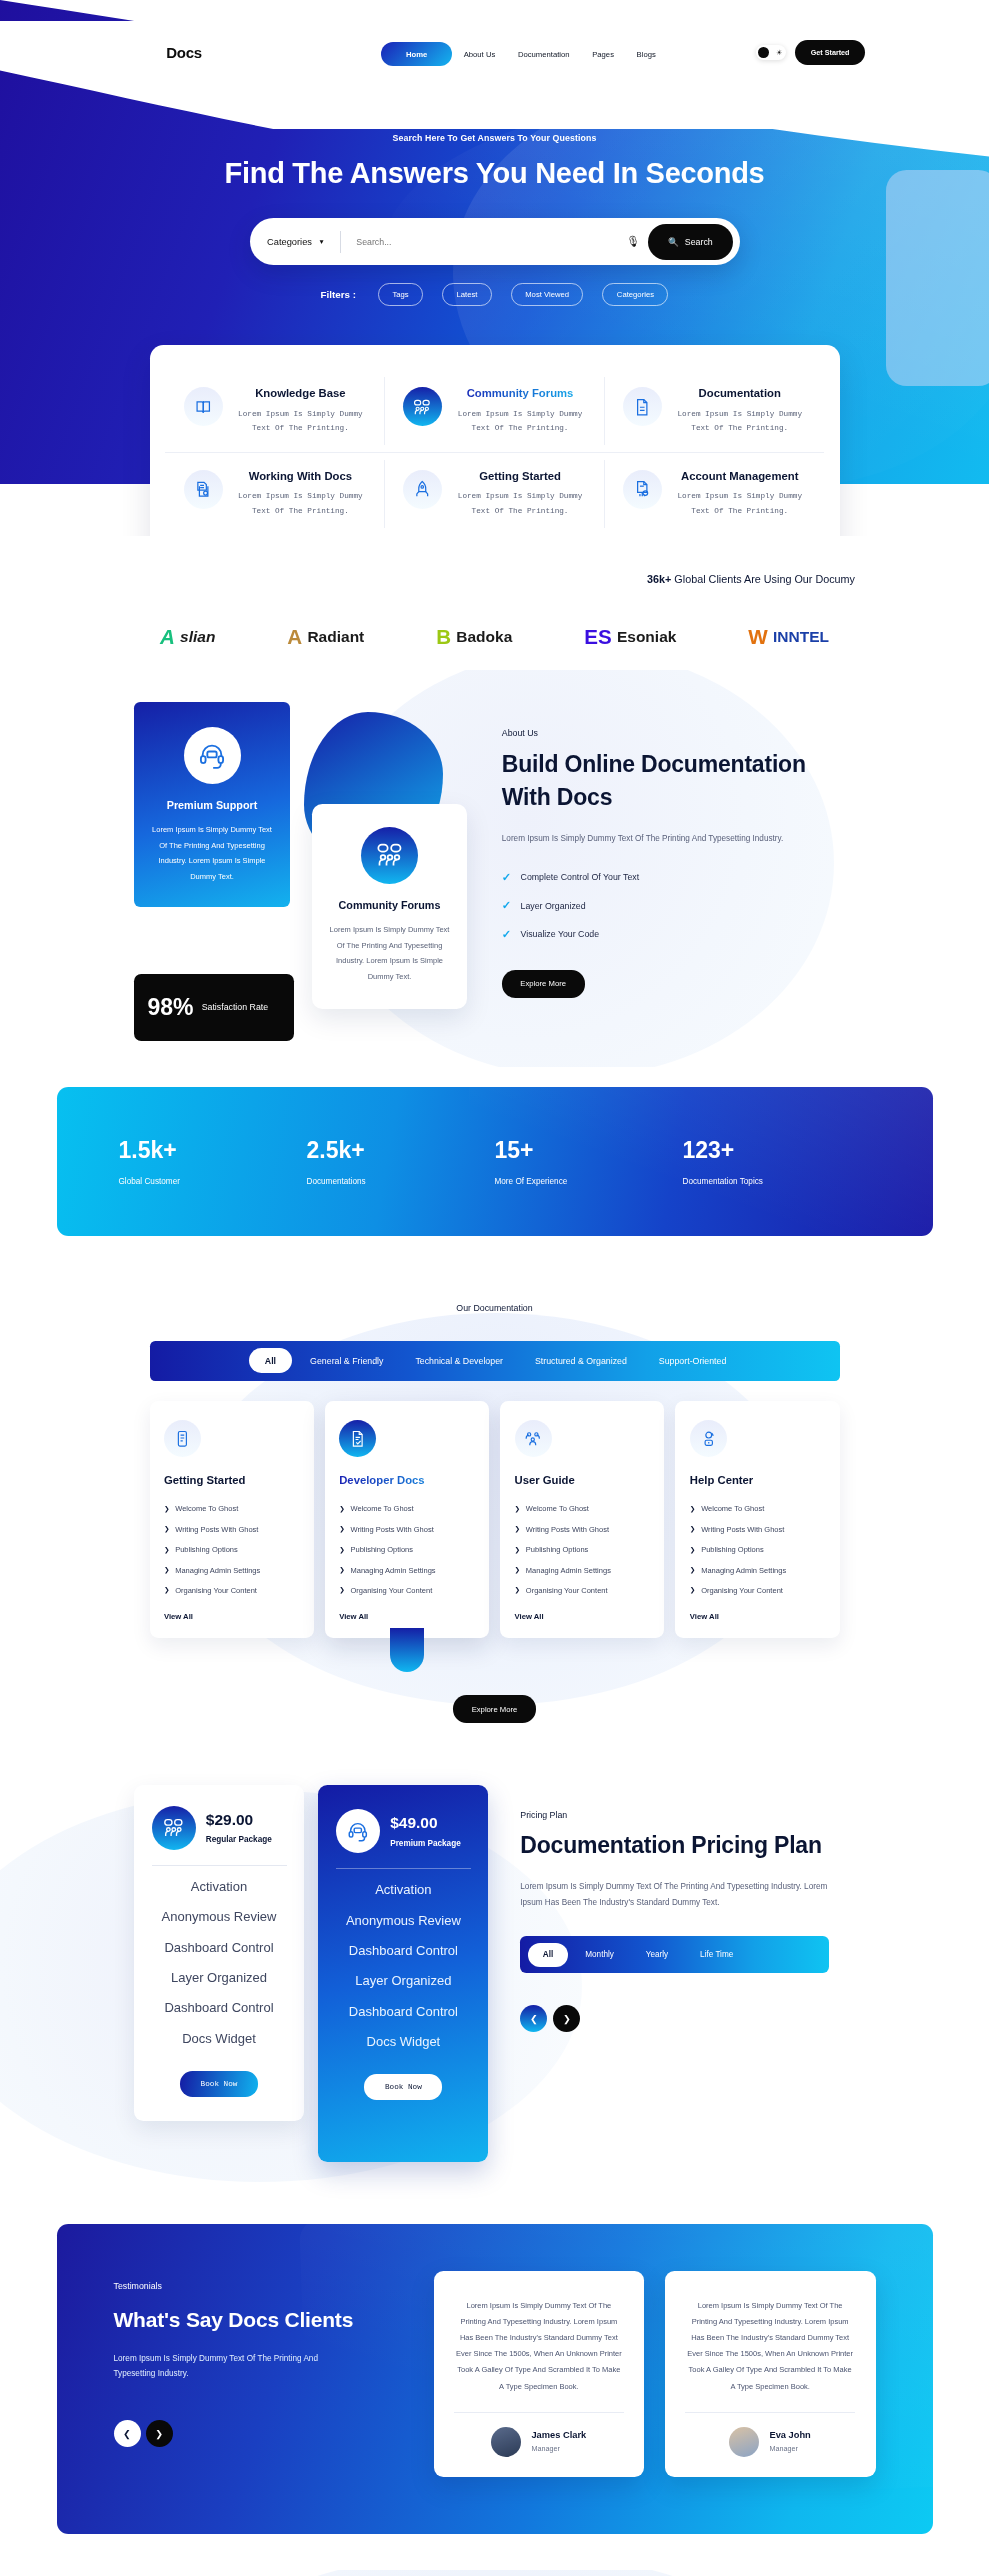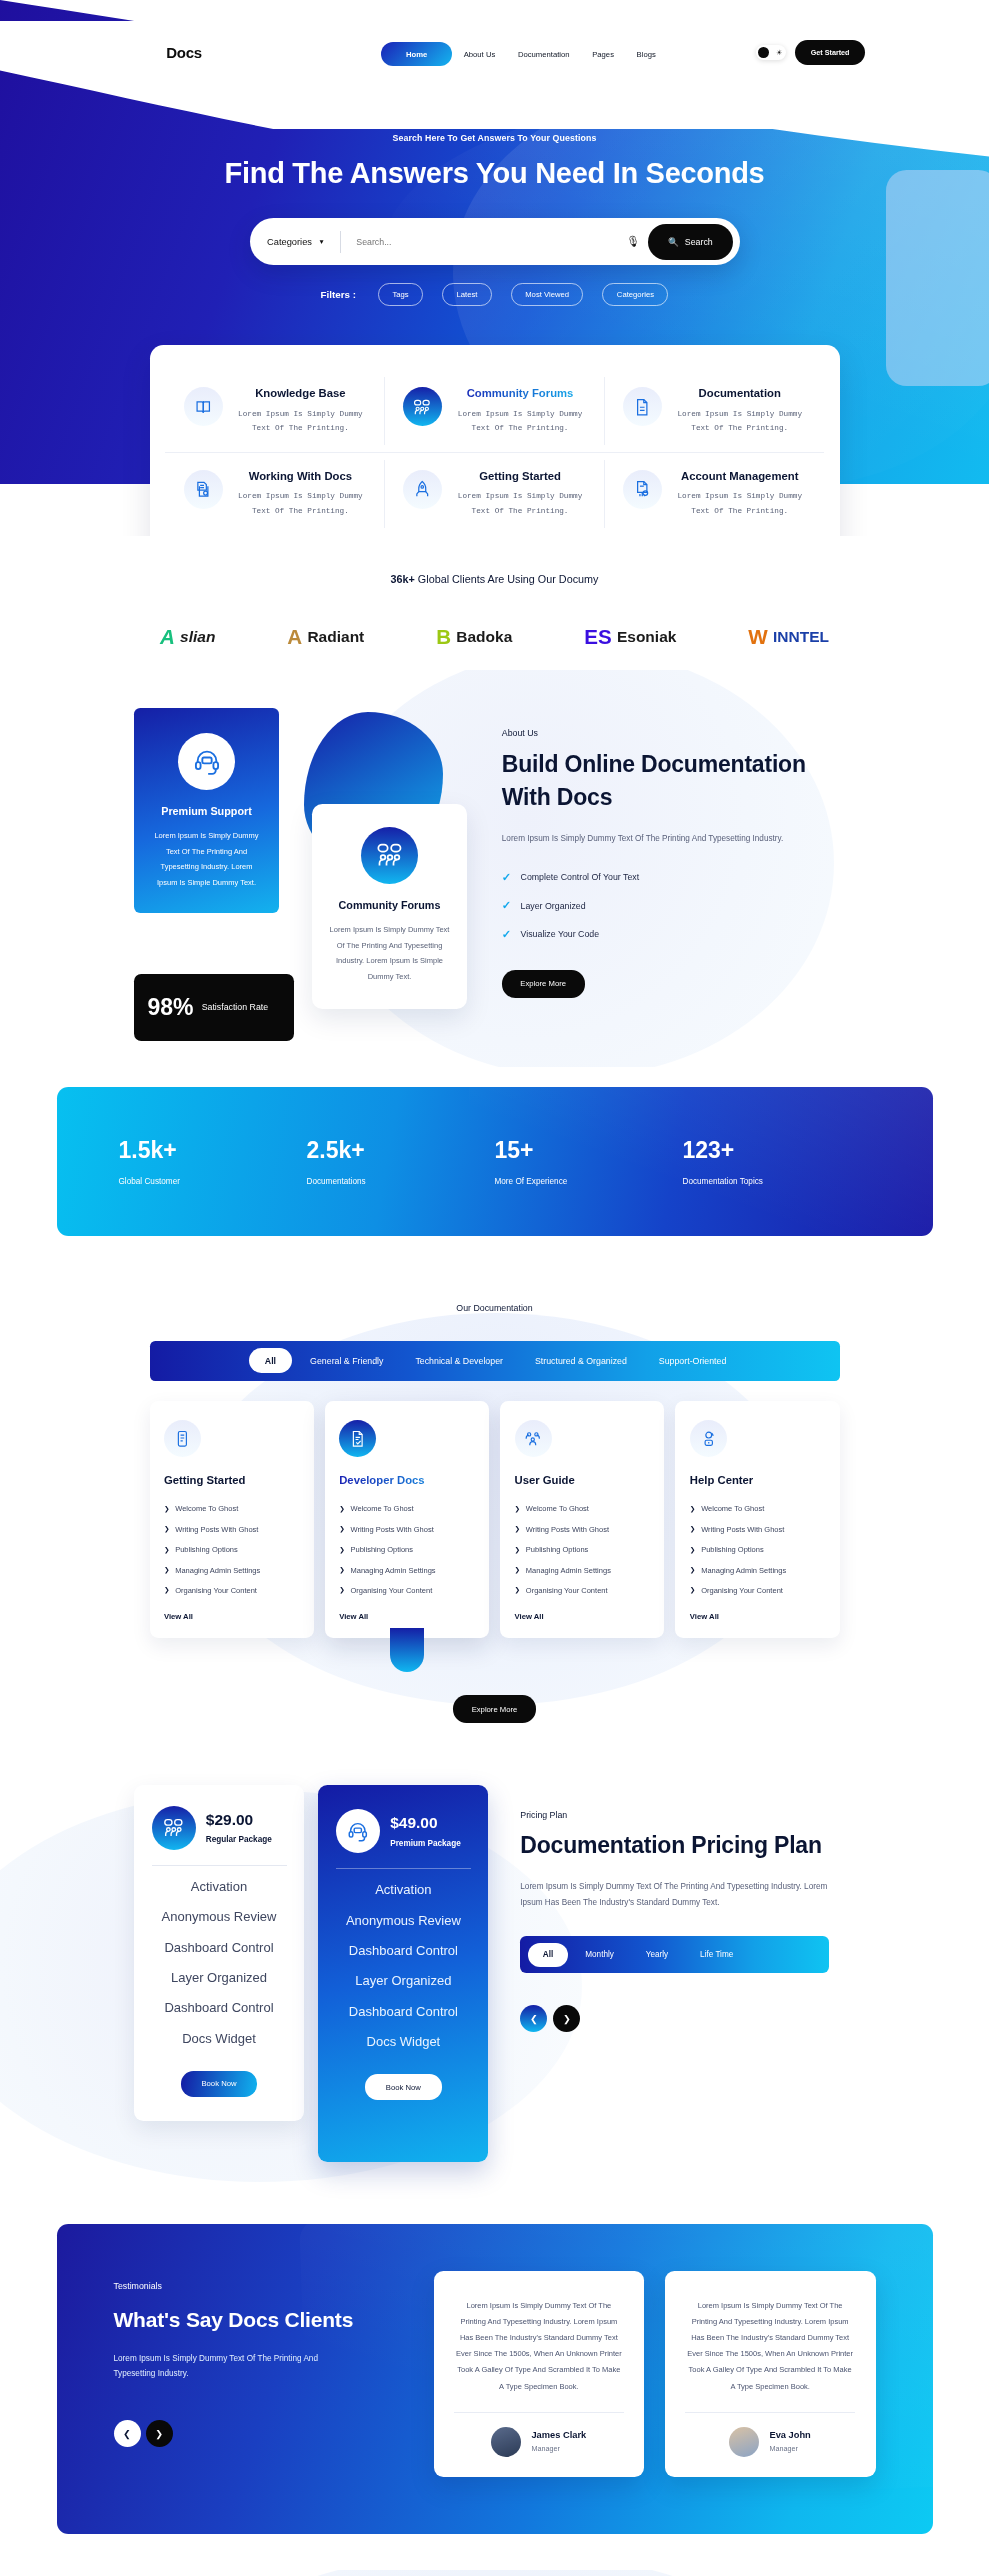"36k+ Global Clients Are Using" .clients { text-align: center -> right }
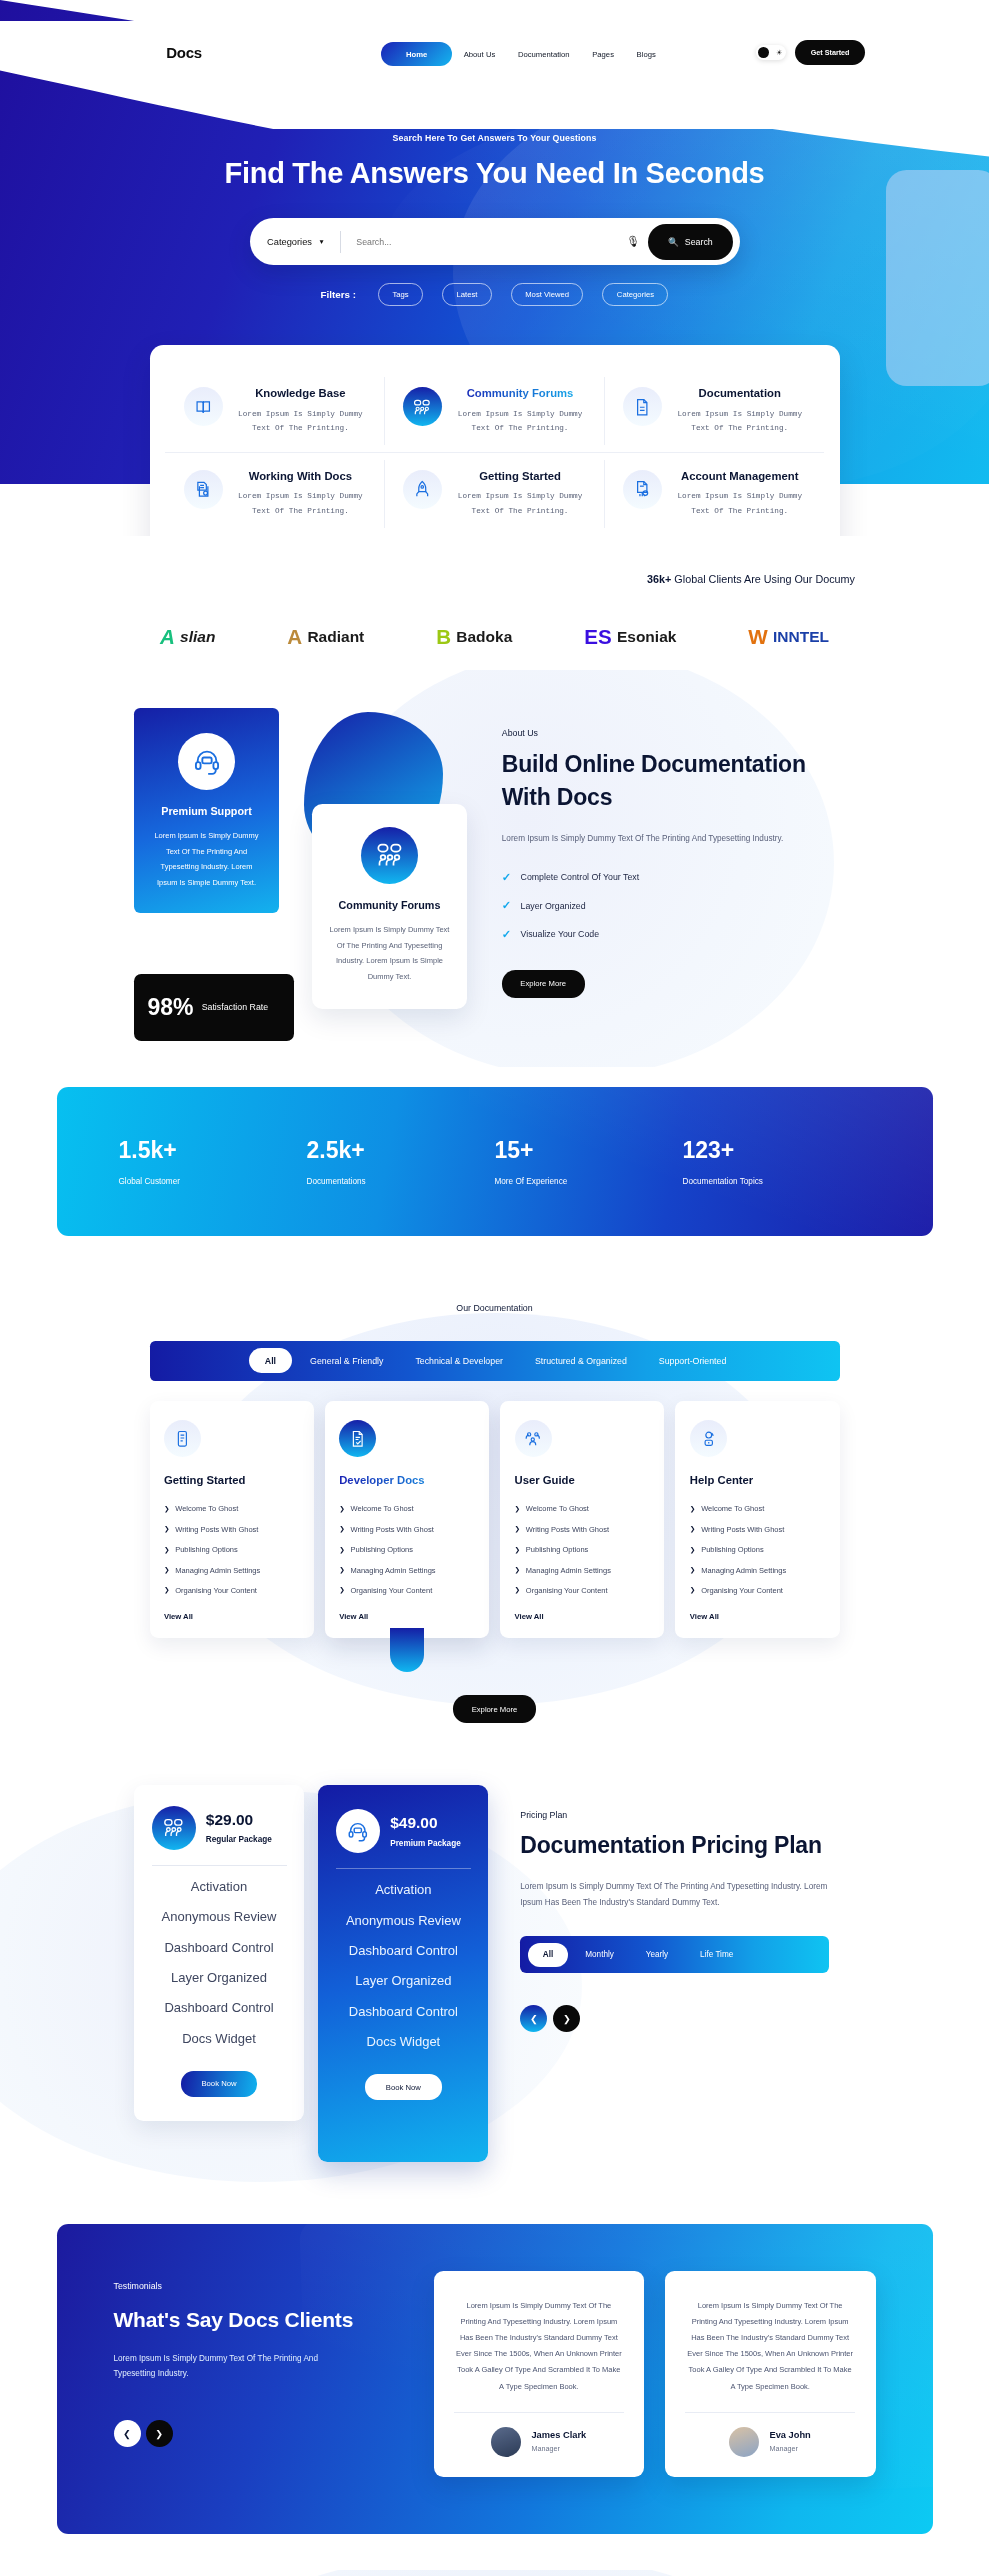"Premium Support" .card-premium { top: 7px -> 1px; width: 145px -> 156px }
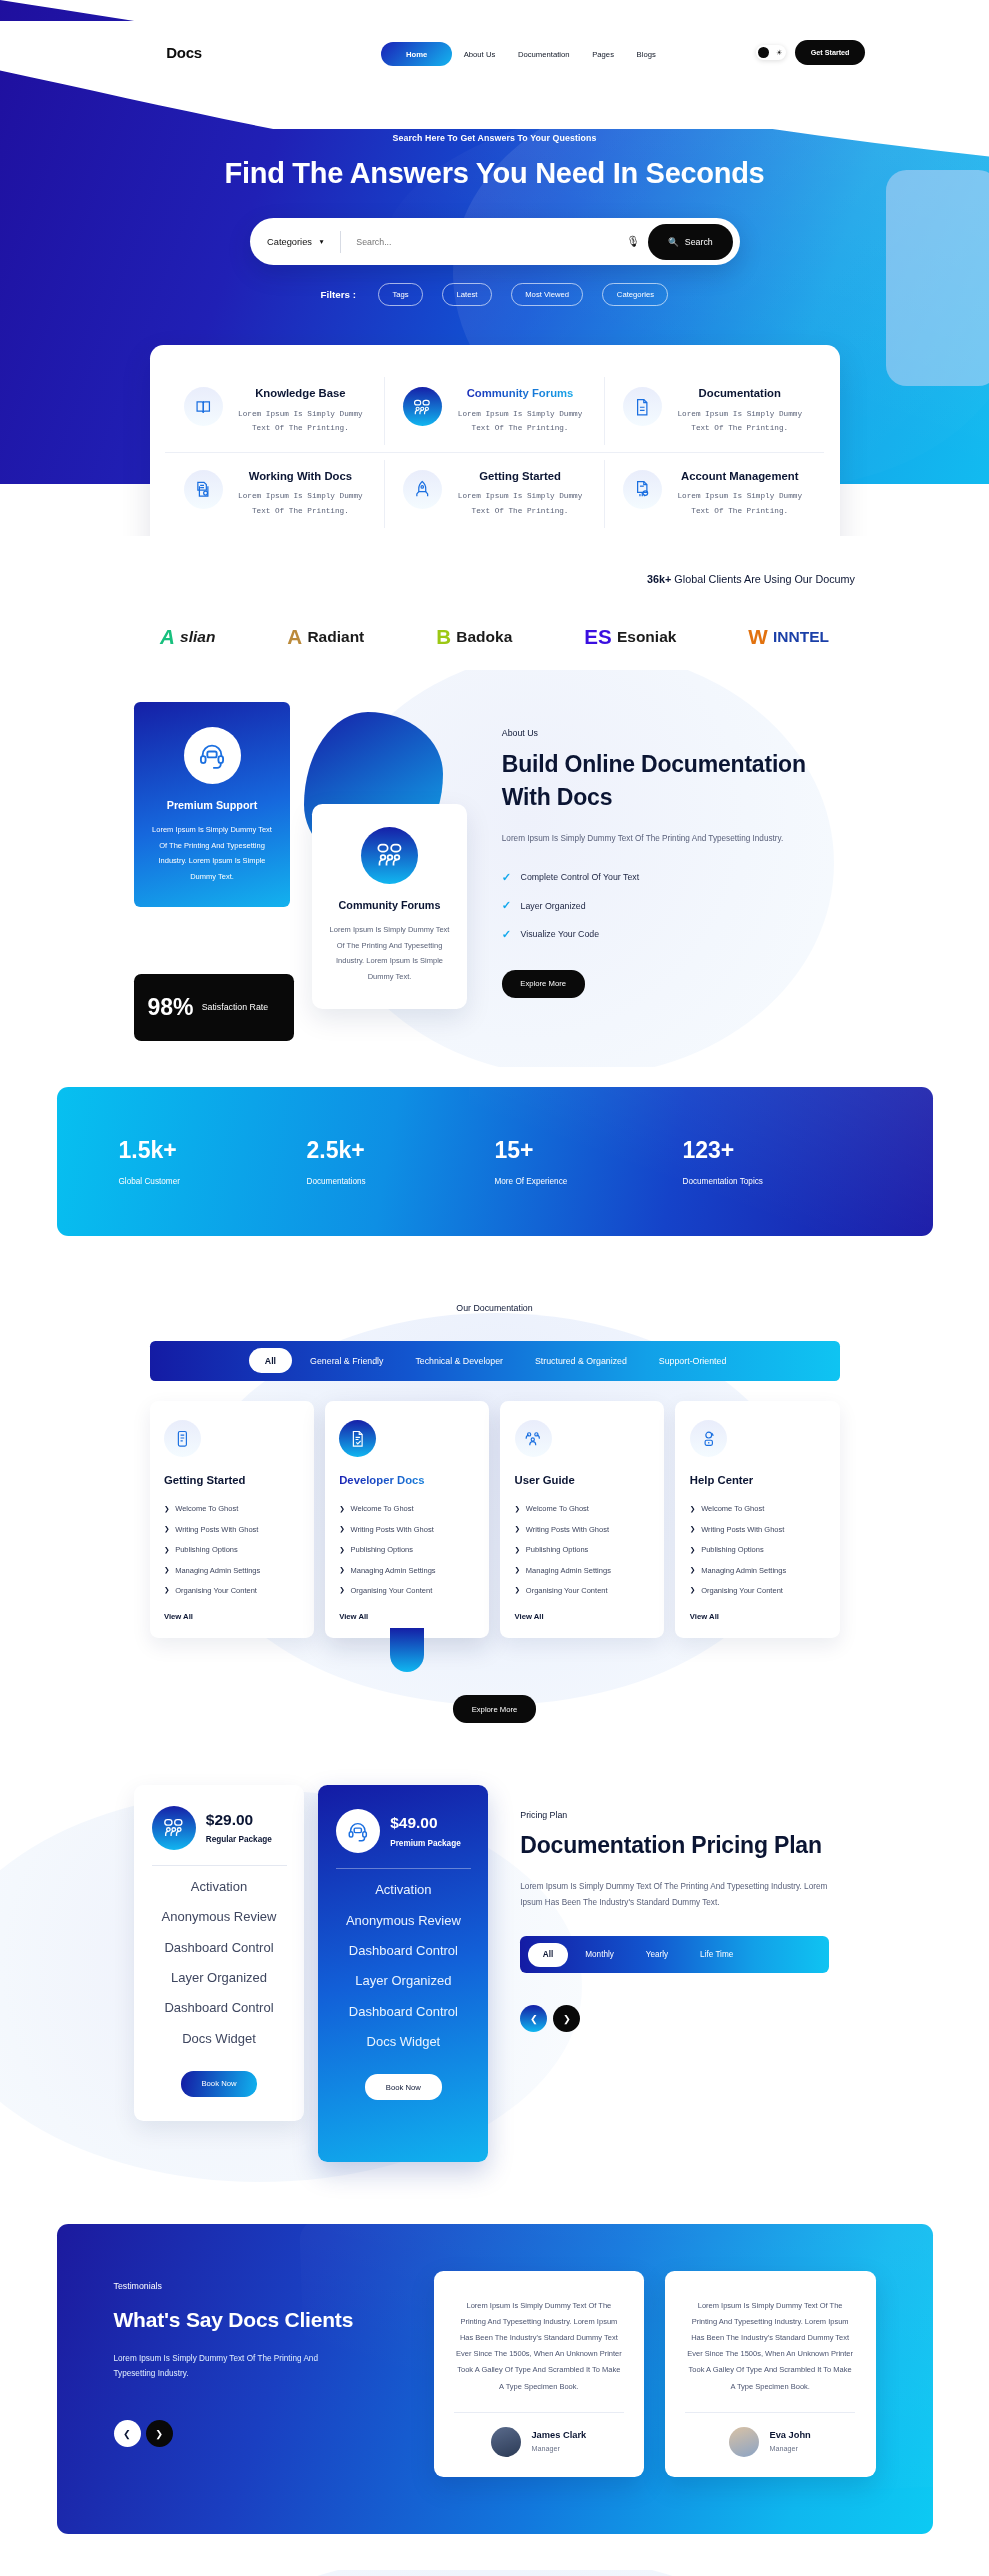"Book Now" .btn-book { font-family: Liberation Sans, sans-serif -> Liberation Mono, monospace }
